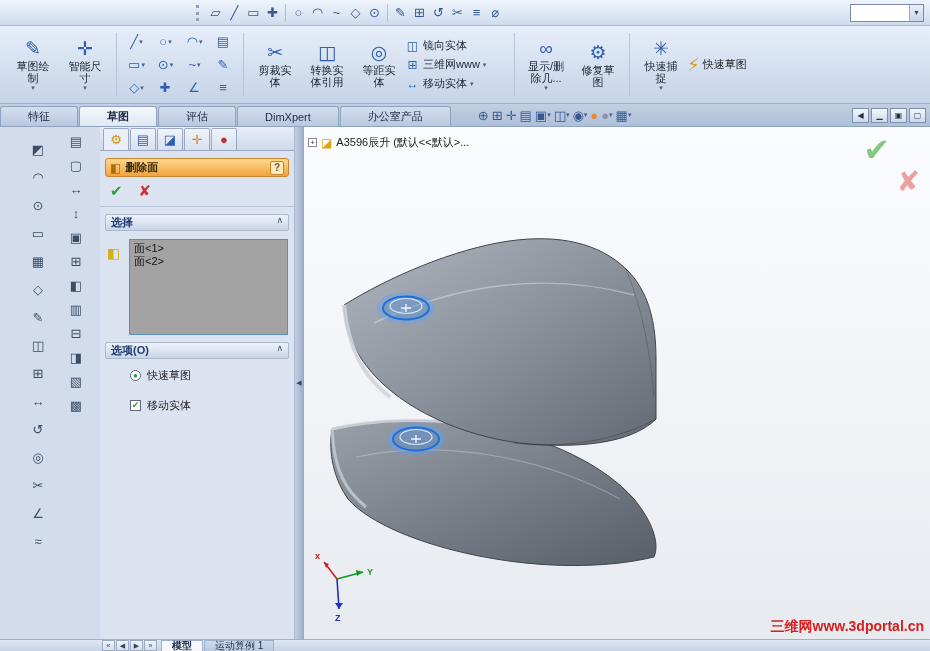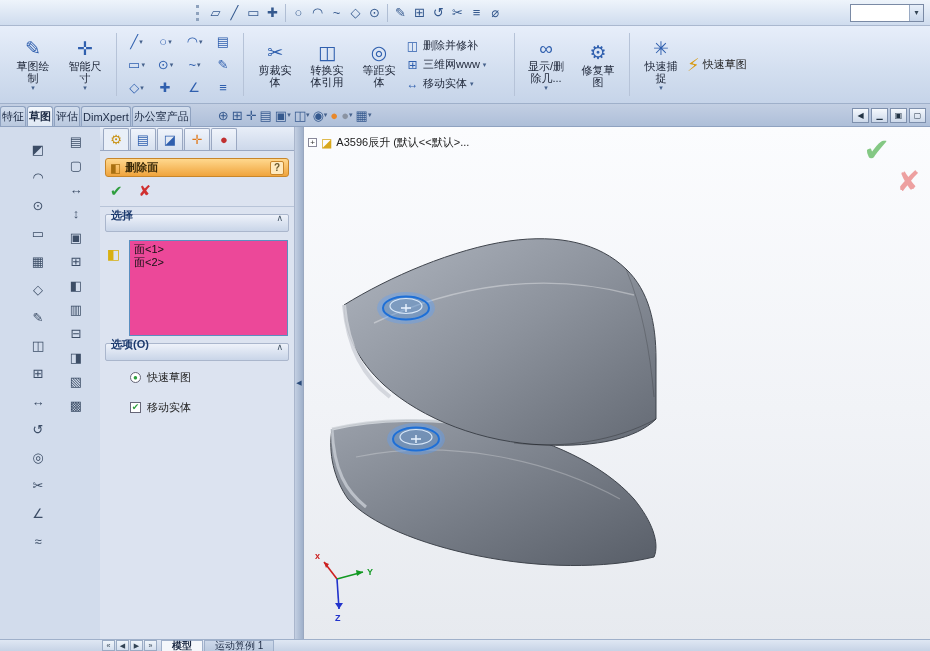"删除并修补" span { text: 删除并修补 -> 镜向实体 }
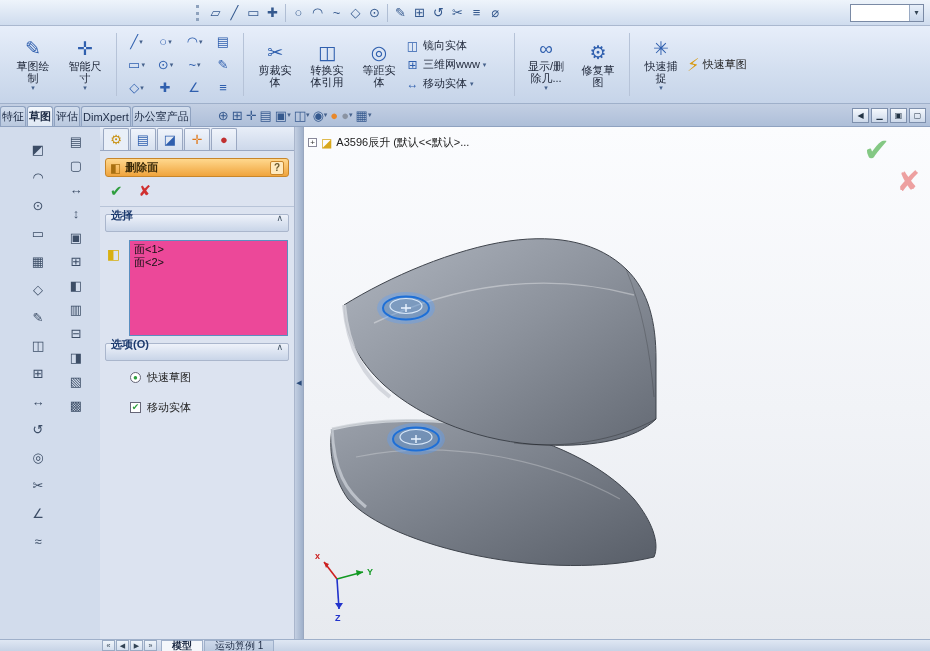"特征" .tab { padding: 0 1px -> 0 27px }
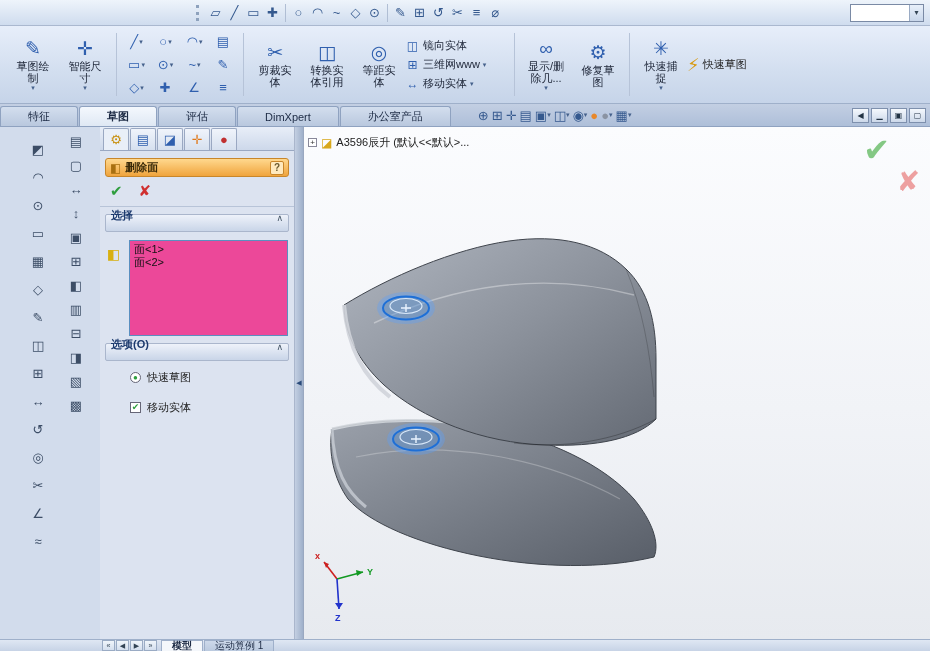"选择" .sec-header { align-items: flex-end -> flex-start; padding: 8px 5px -> 0 5px }
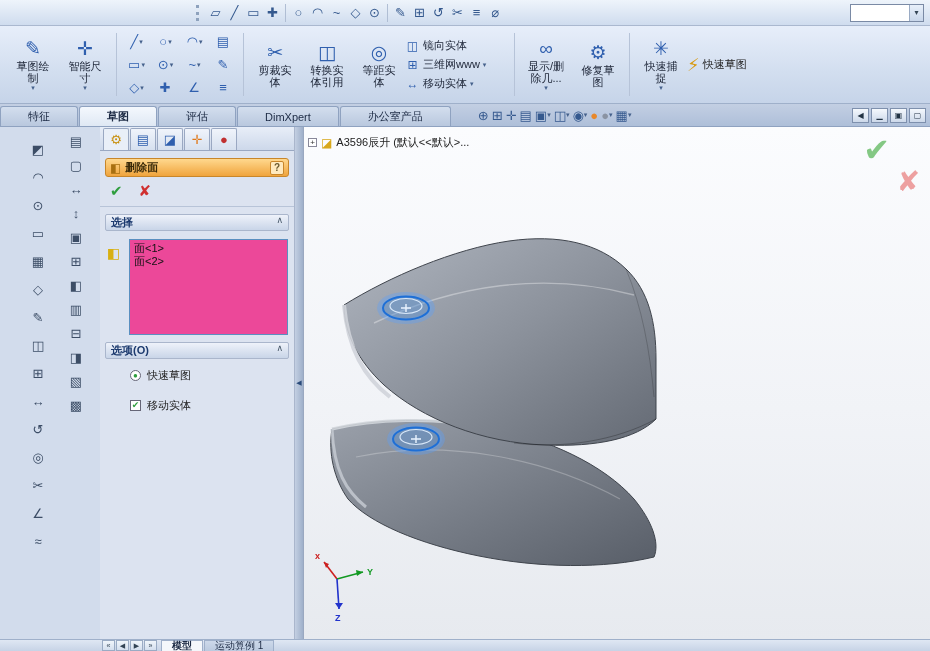"面<1>" .sel-box { background: #ec4899 -> #a3a3a3 }
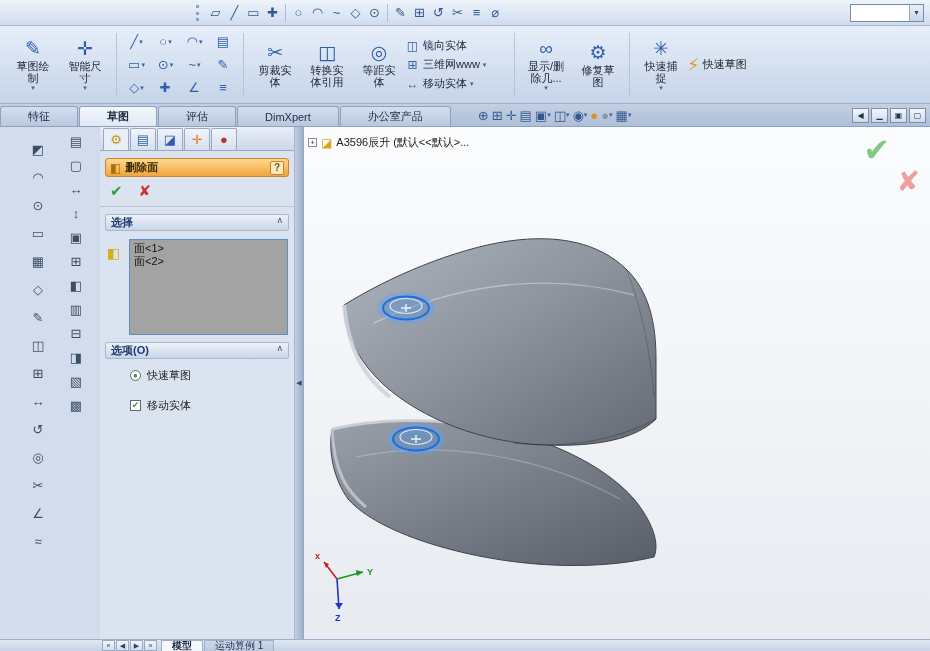"三维网www.3dportal.cn" div.watermark { html: none -> <div>三维网www.3dportal.cn</div> }
